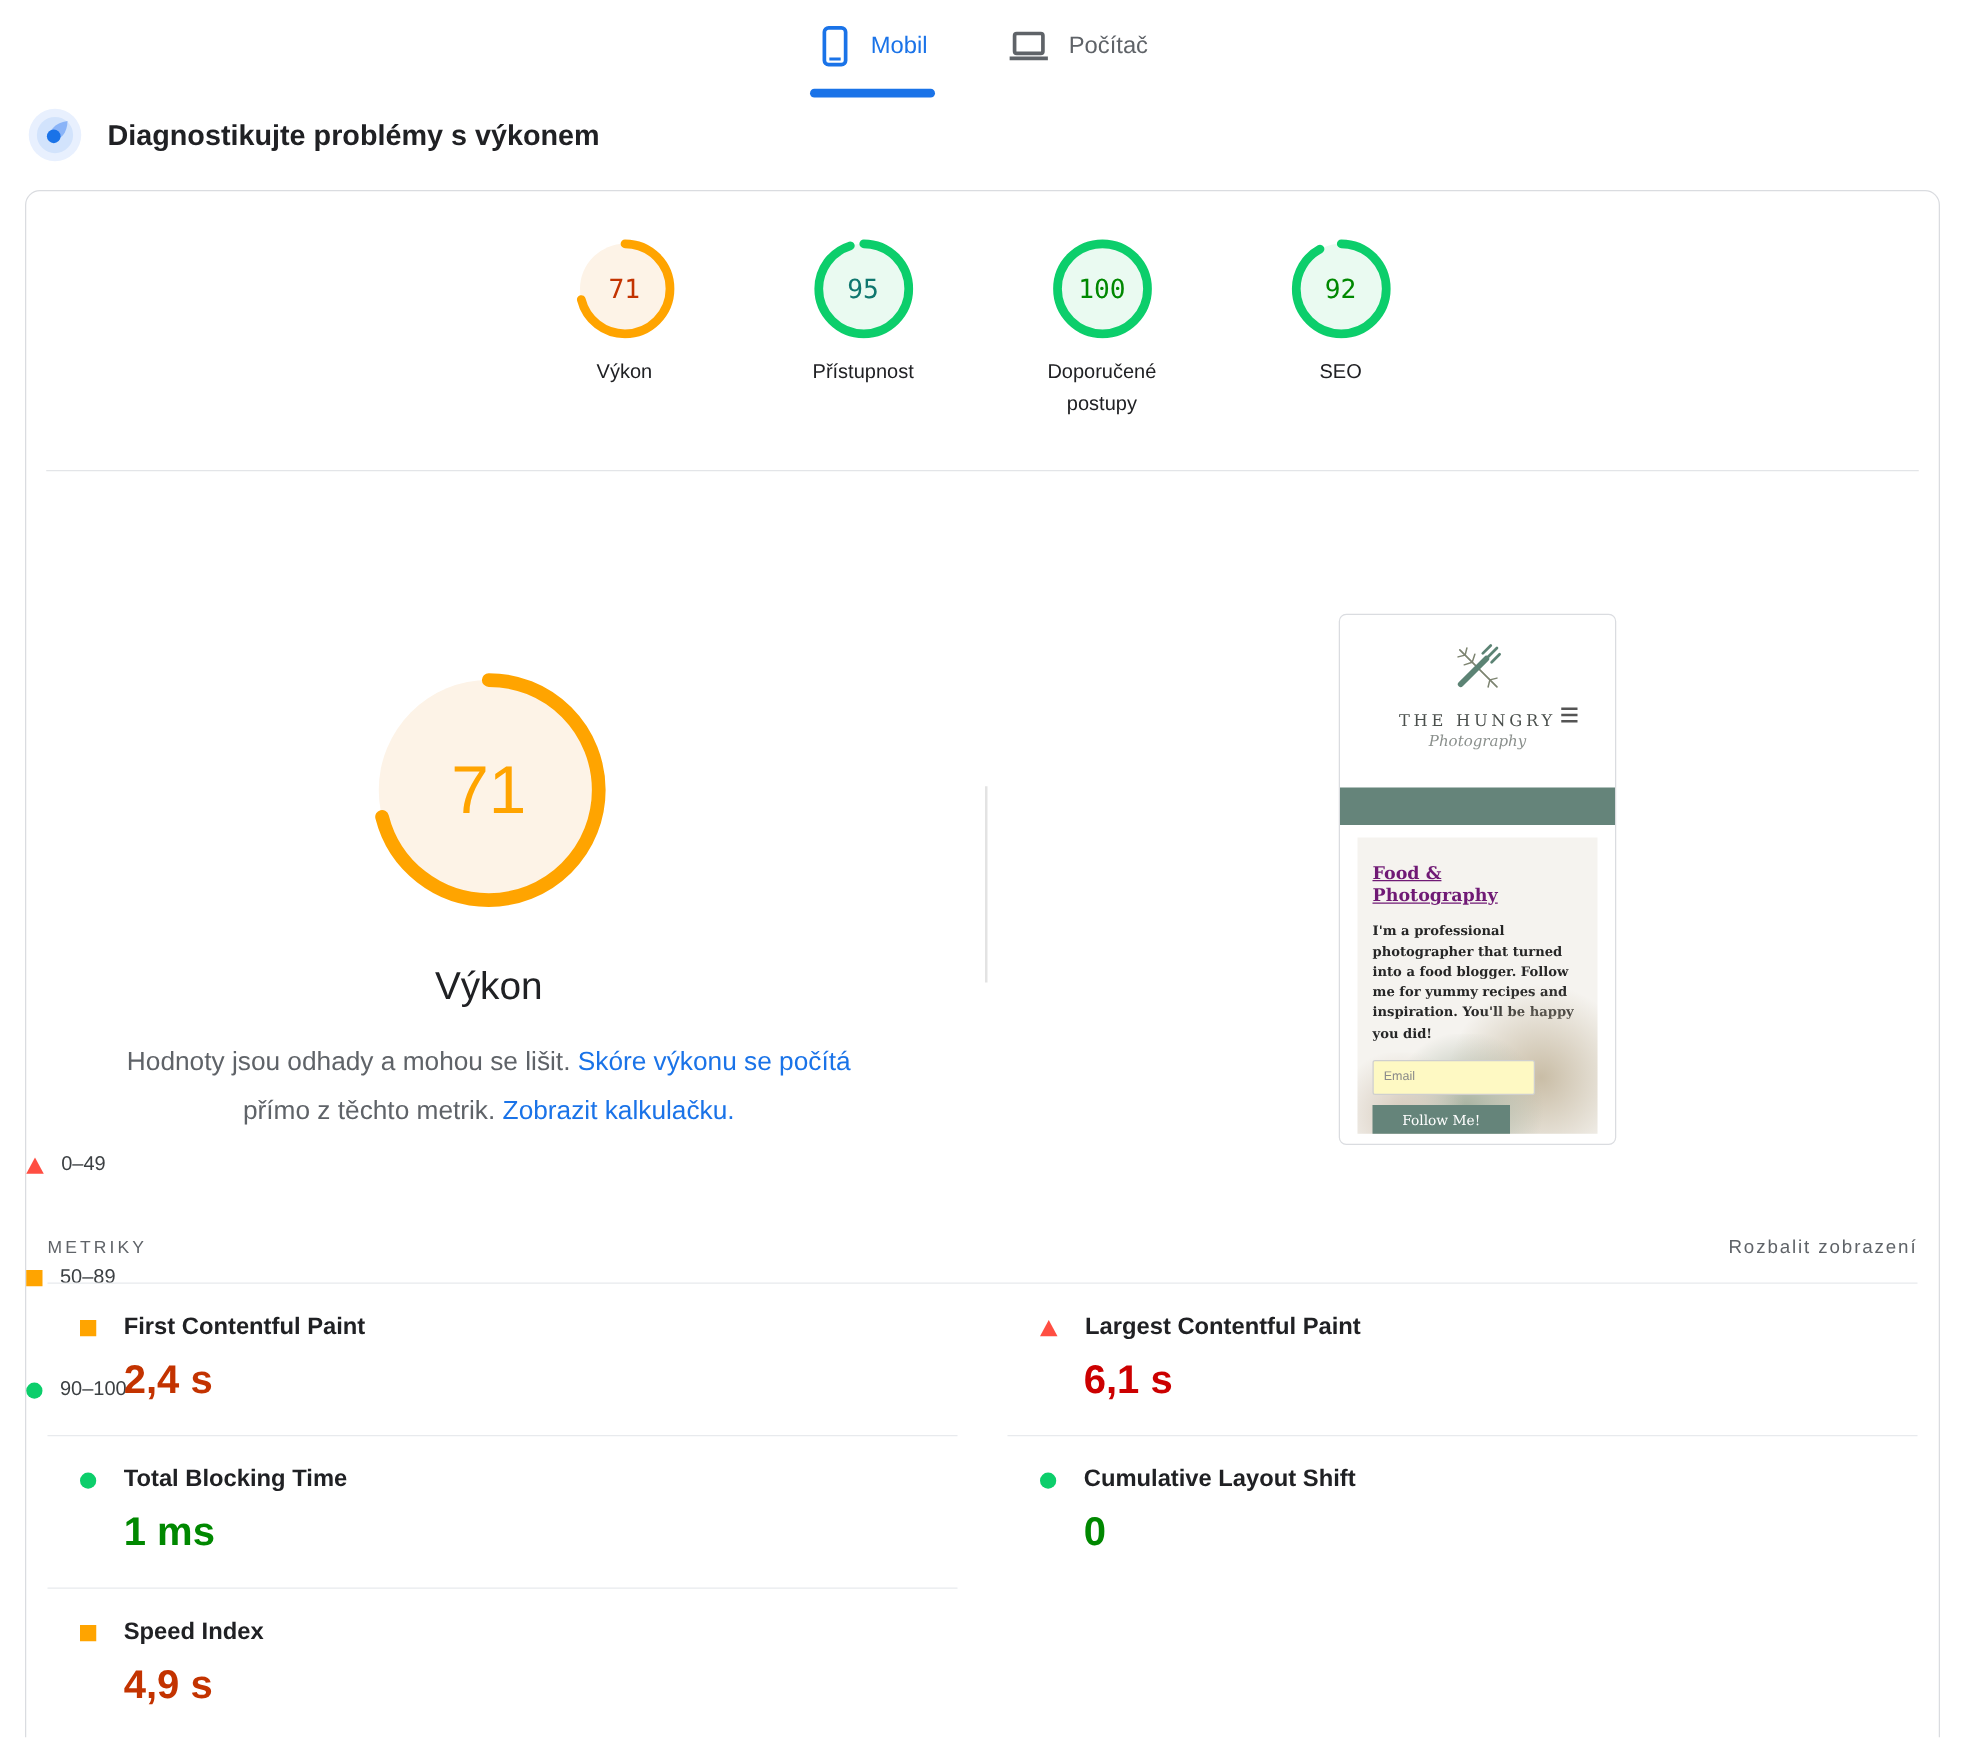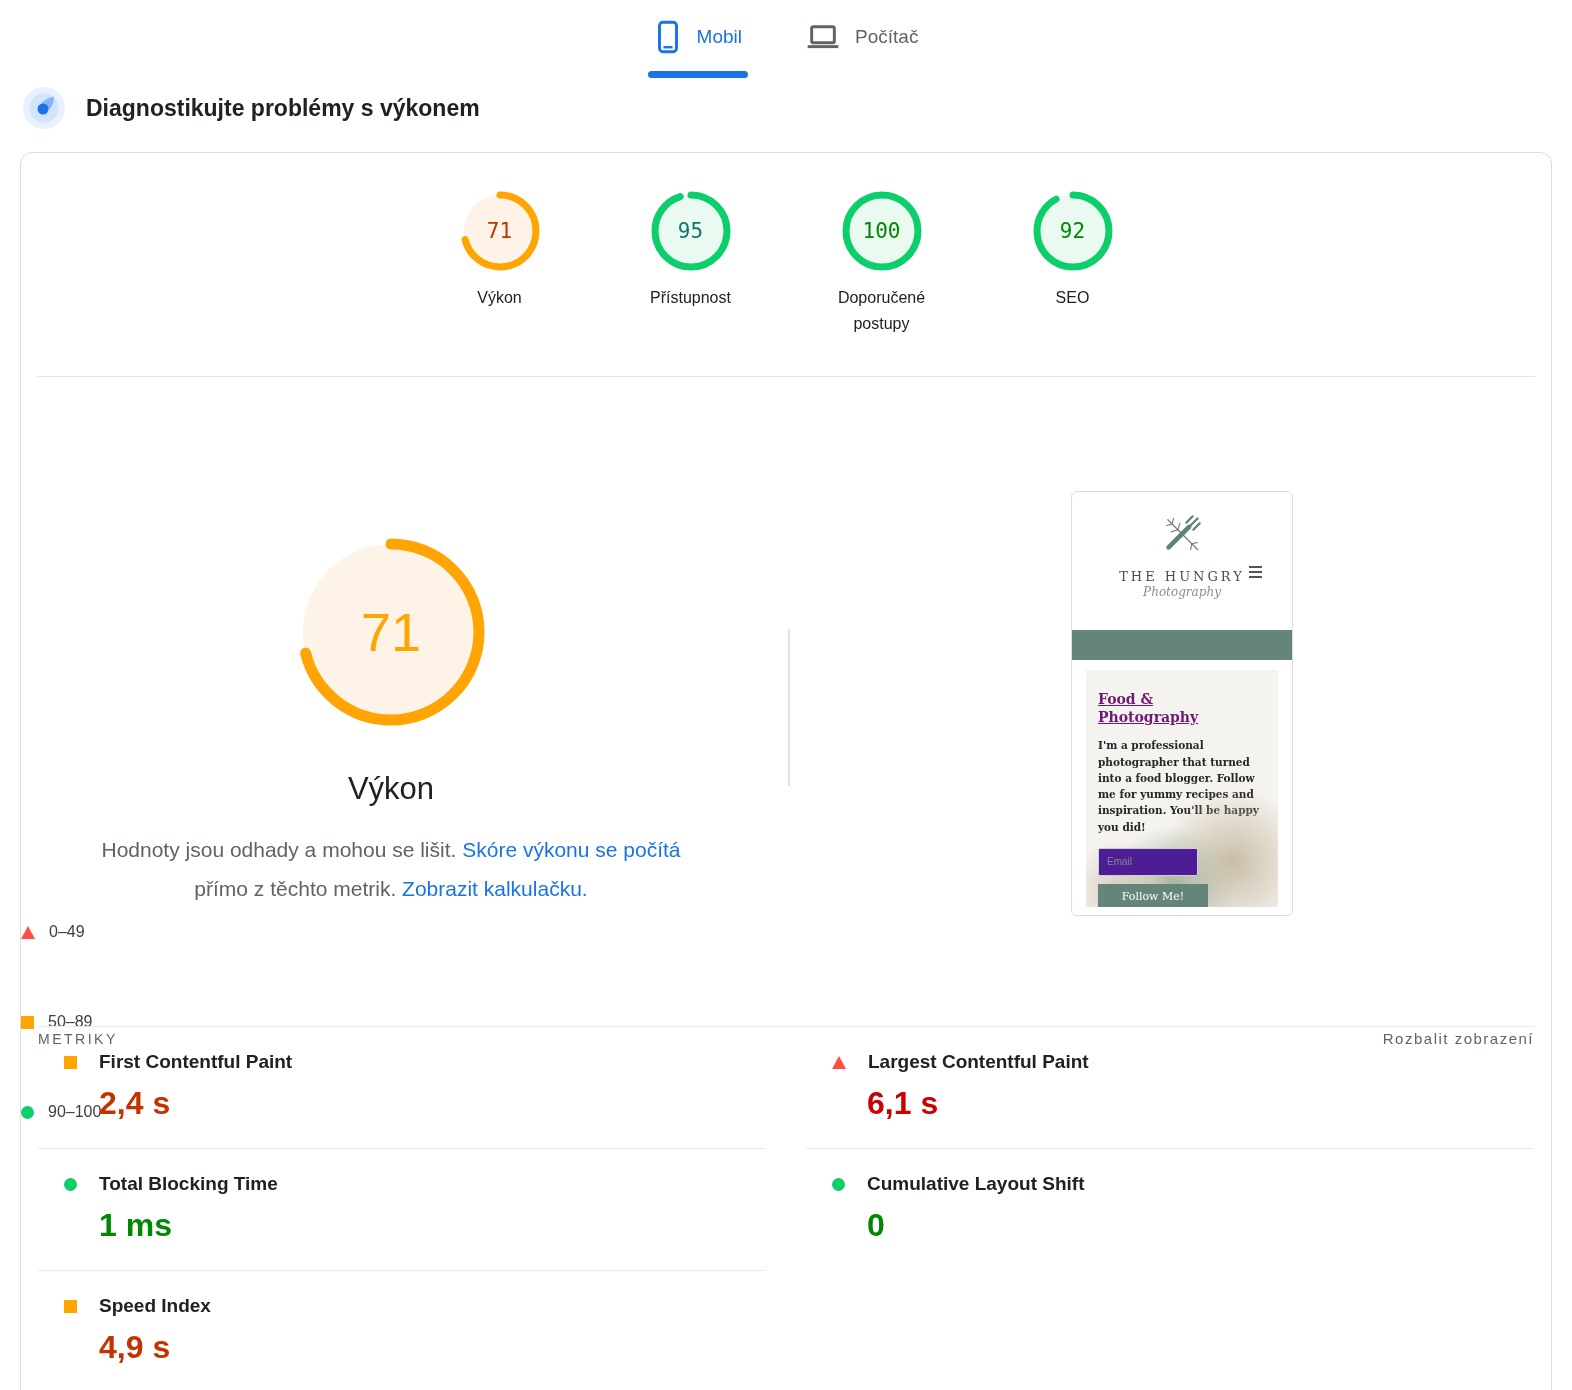"Email" .email-box { background: #4c1d95 -> #fef9c3; width: 100px -> 130px }
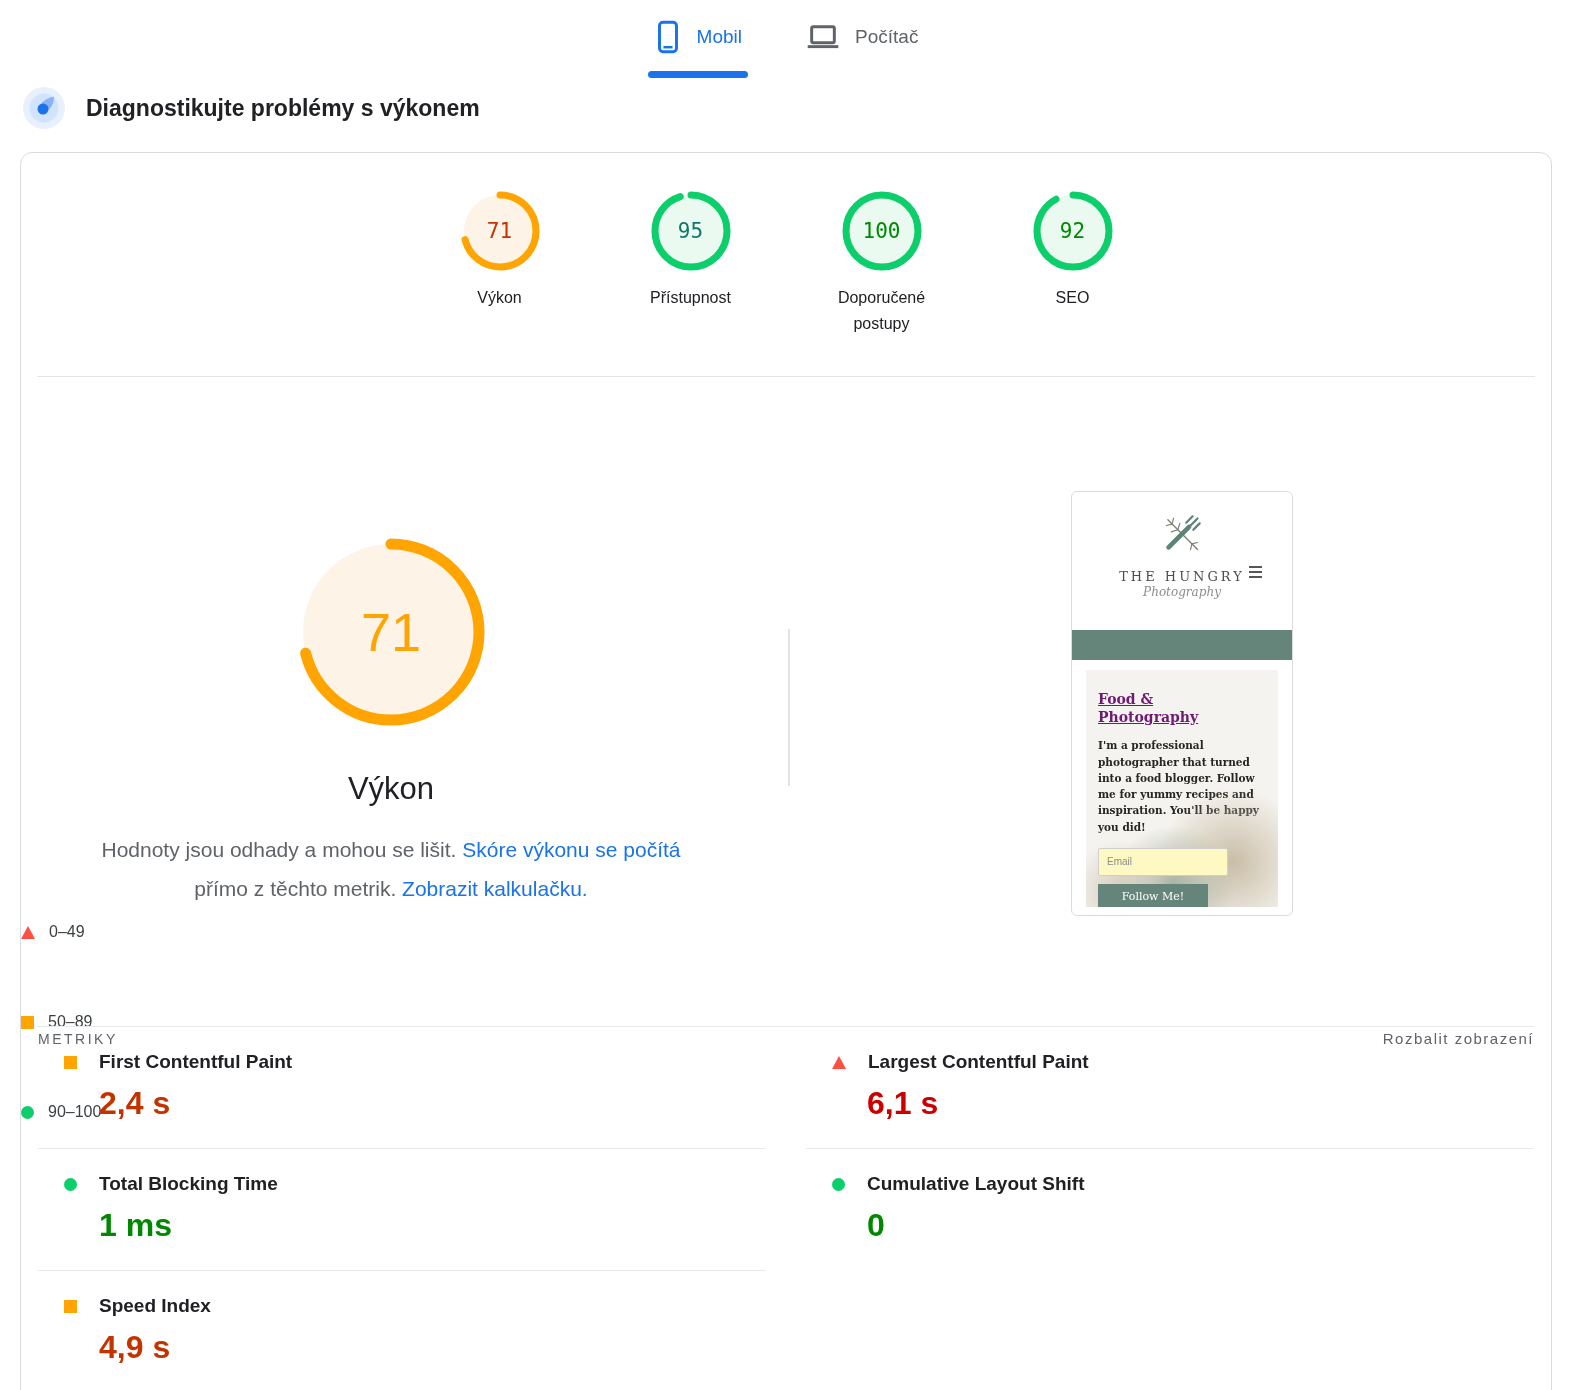"METRIKY" .metrics-head { margin-top: 41px -> none }
